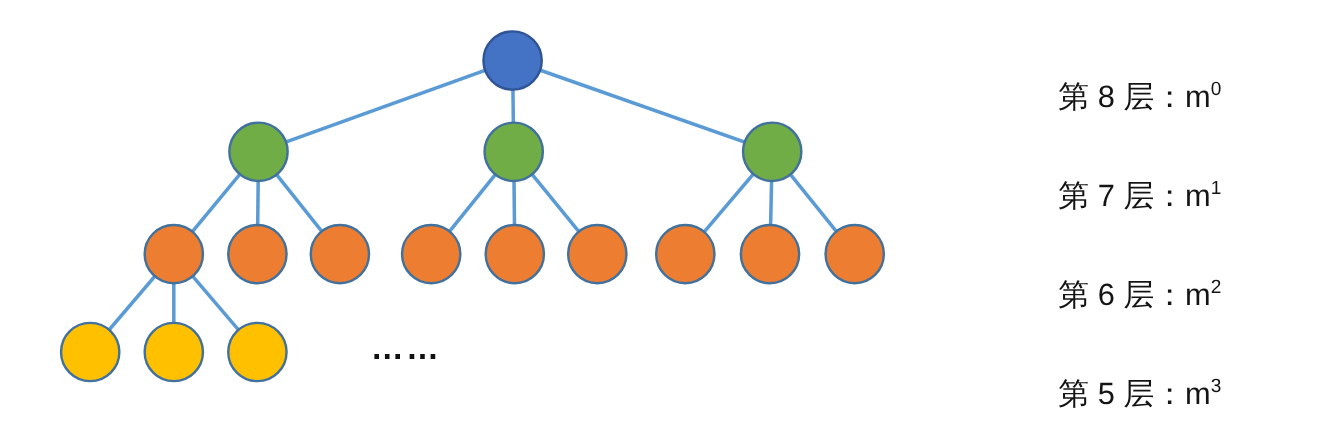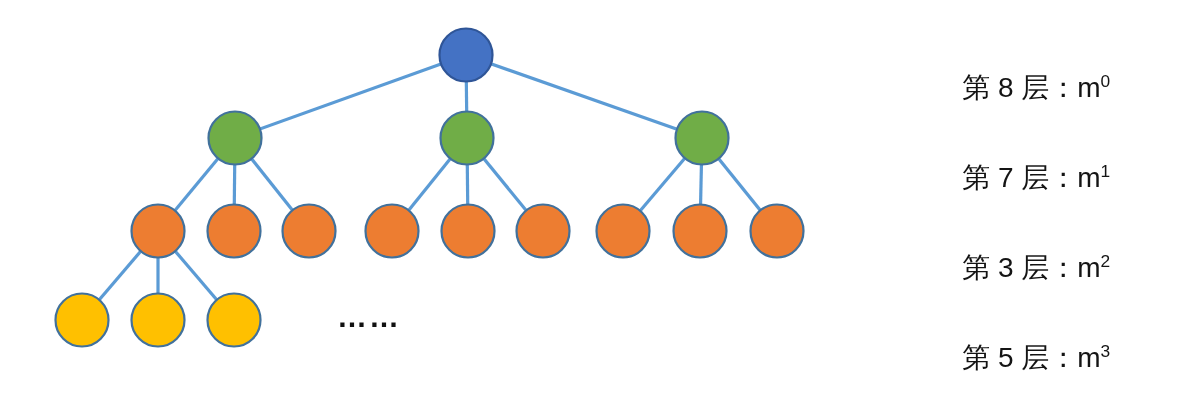"第 3 层：" span { text: 3 -> 6 }
